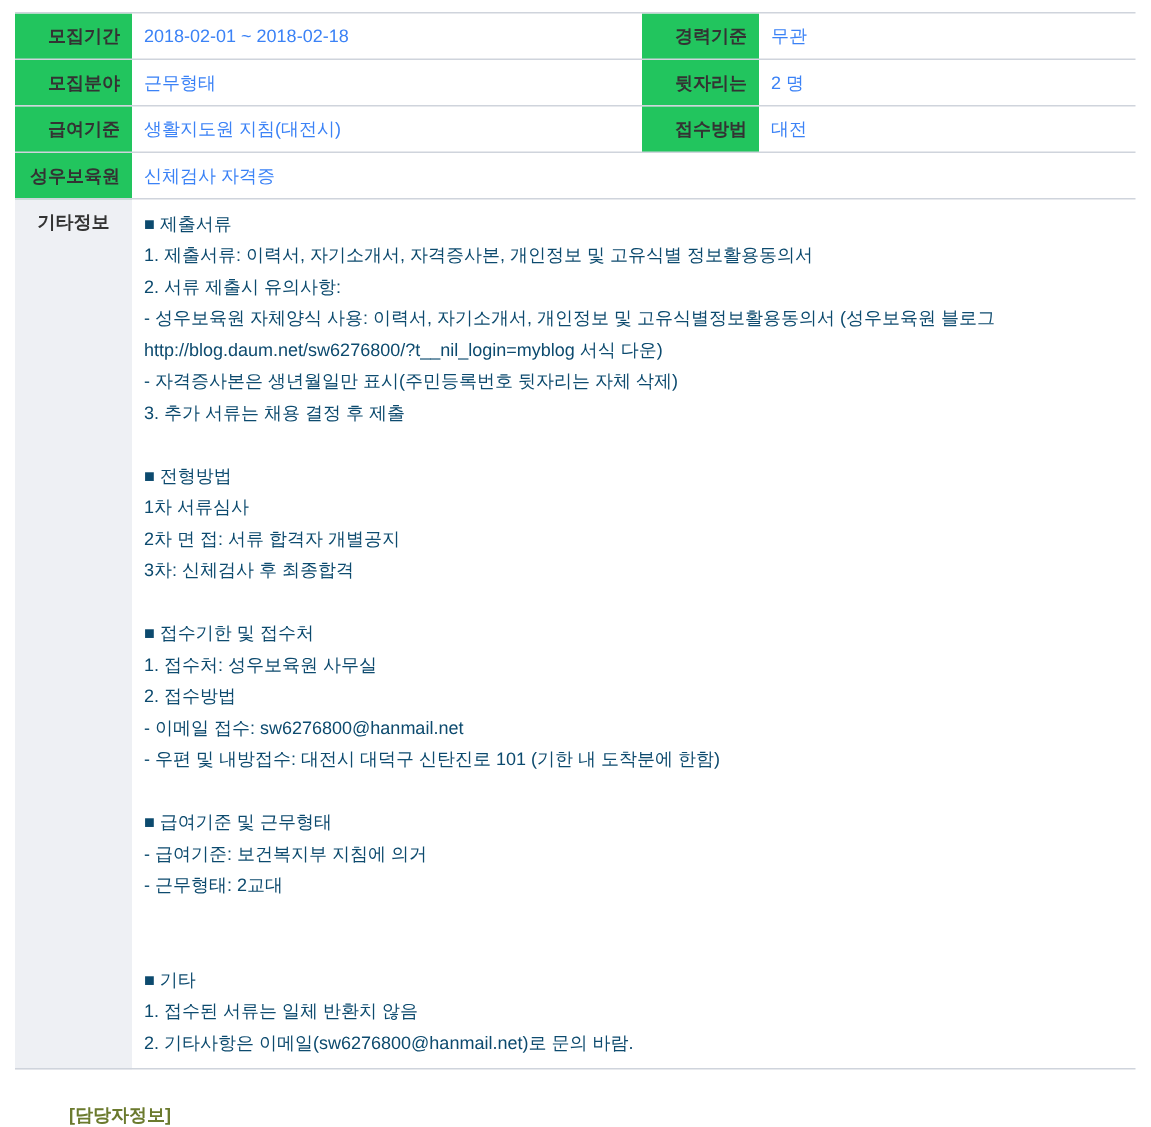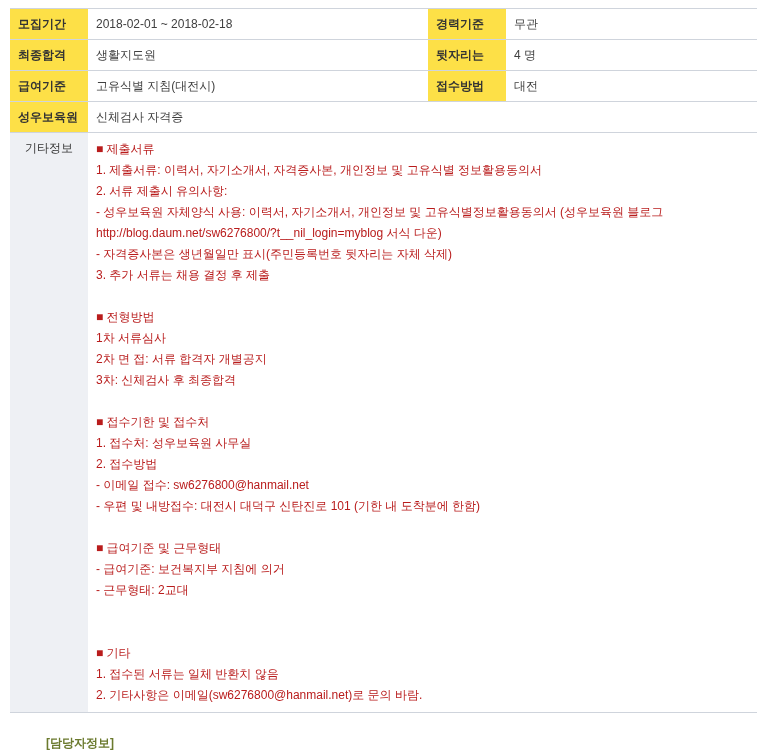"모집기간" td.lbl { background: #fde047 -> #22c55e; text-align: left -> right }
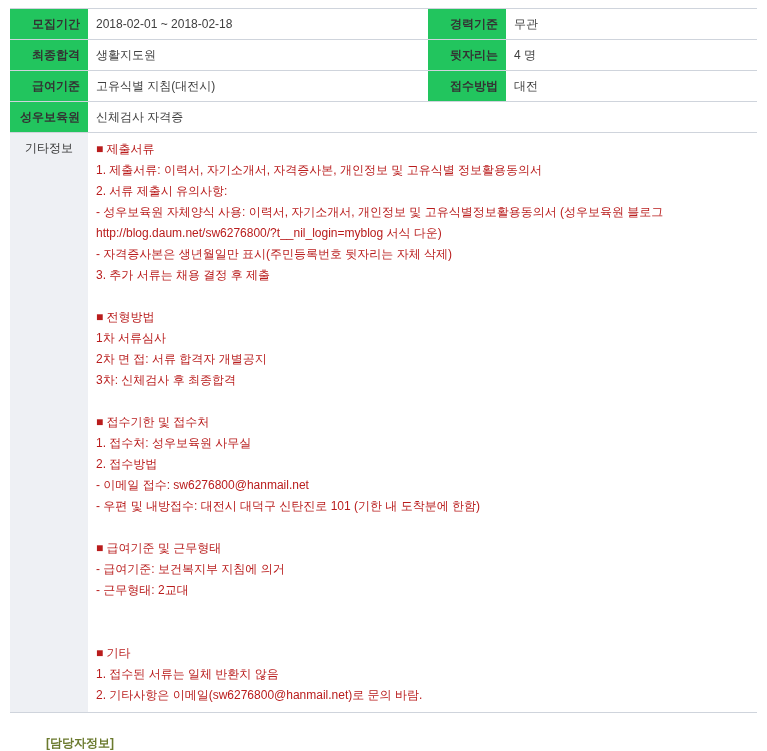"2018-02-01 ~ 2018-02-18" td.val { color: #404040 -> #3b82f6 }
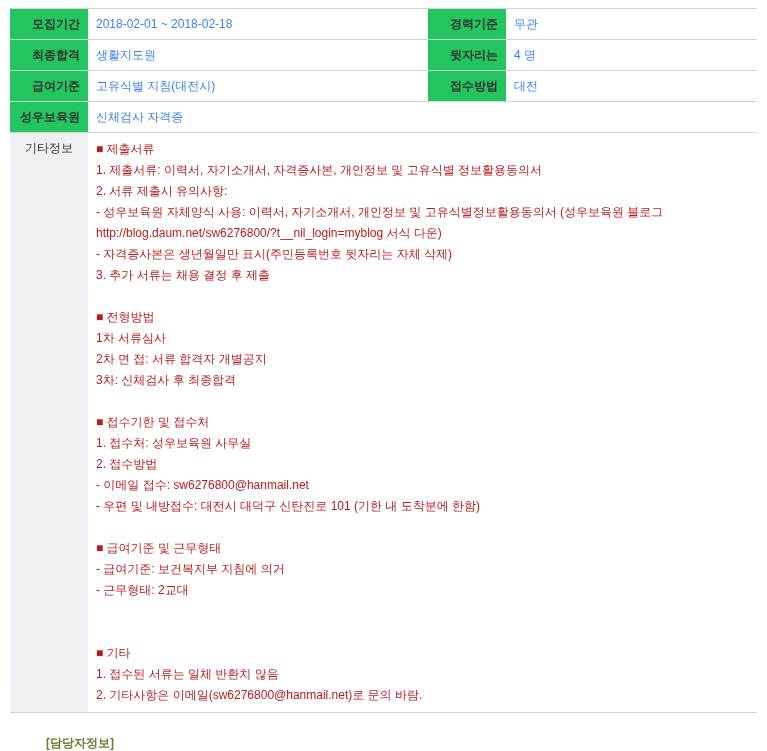"최종합격" td.lbl { text: 최종합격 -> 모집분야 }
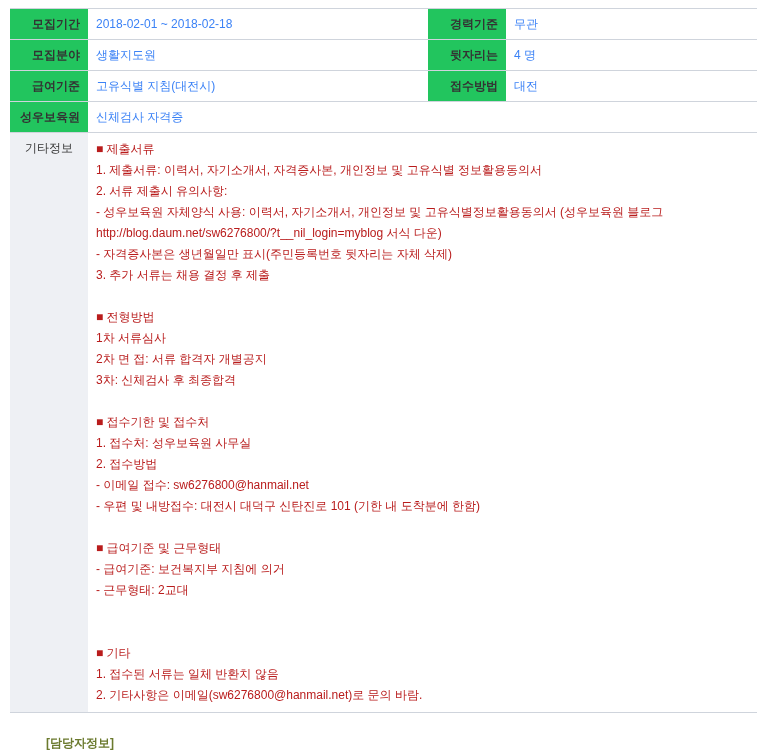"생활지도원" td.val { text: 생활지도원 -> 근무형태 }
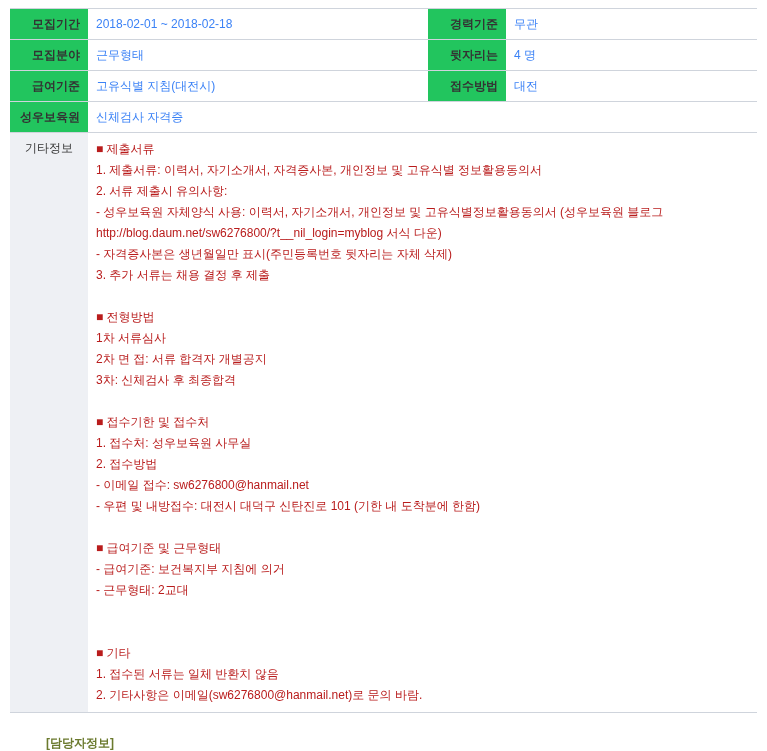"4 명" td.val { text: 4 -> 2 }
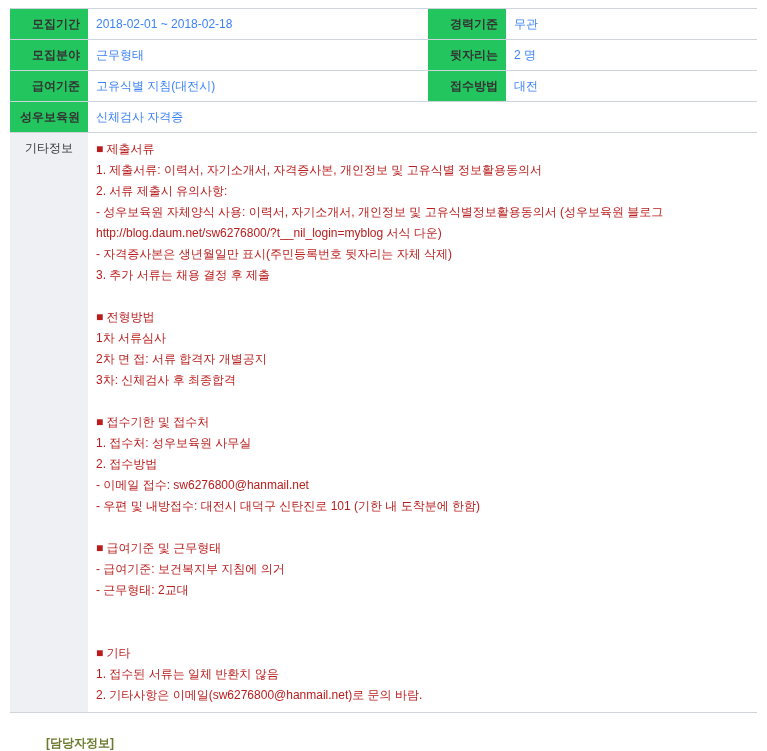"고유식별 지침(대전시)" td.val { text: 고유식별 -> 생활지도원 }
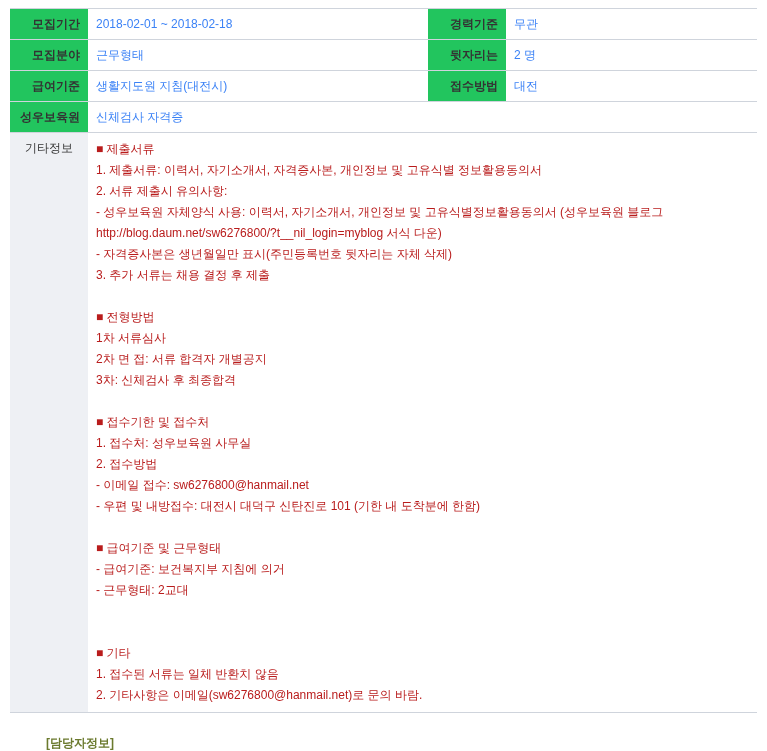"기타정보" td.lbl-detail { font-weight: normal -> bold }
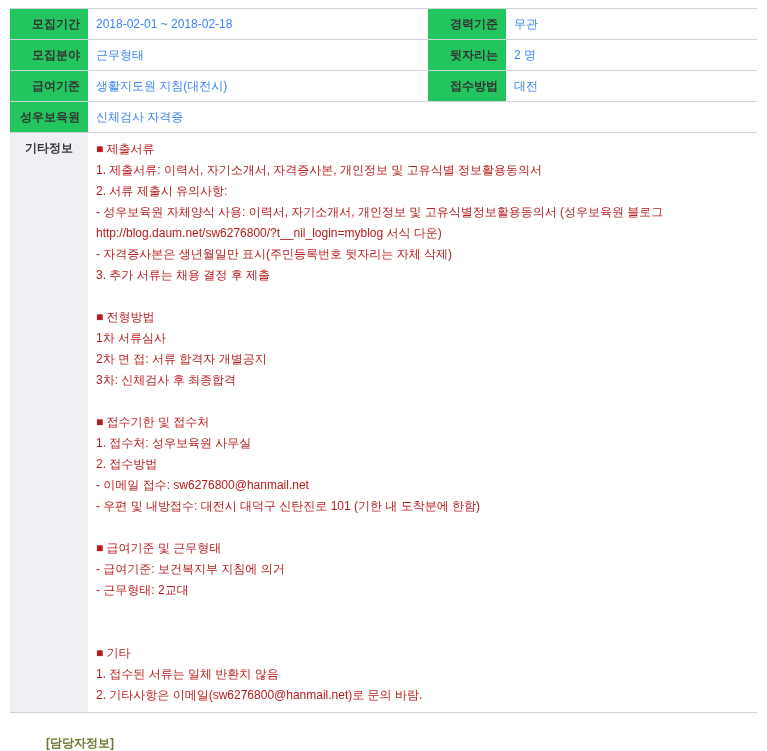"■ 제출서류" .detail-text { color: #b91c1c -> #0c4a6e }
